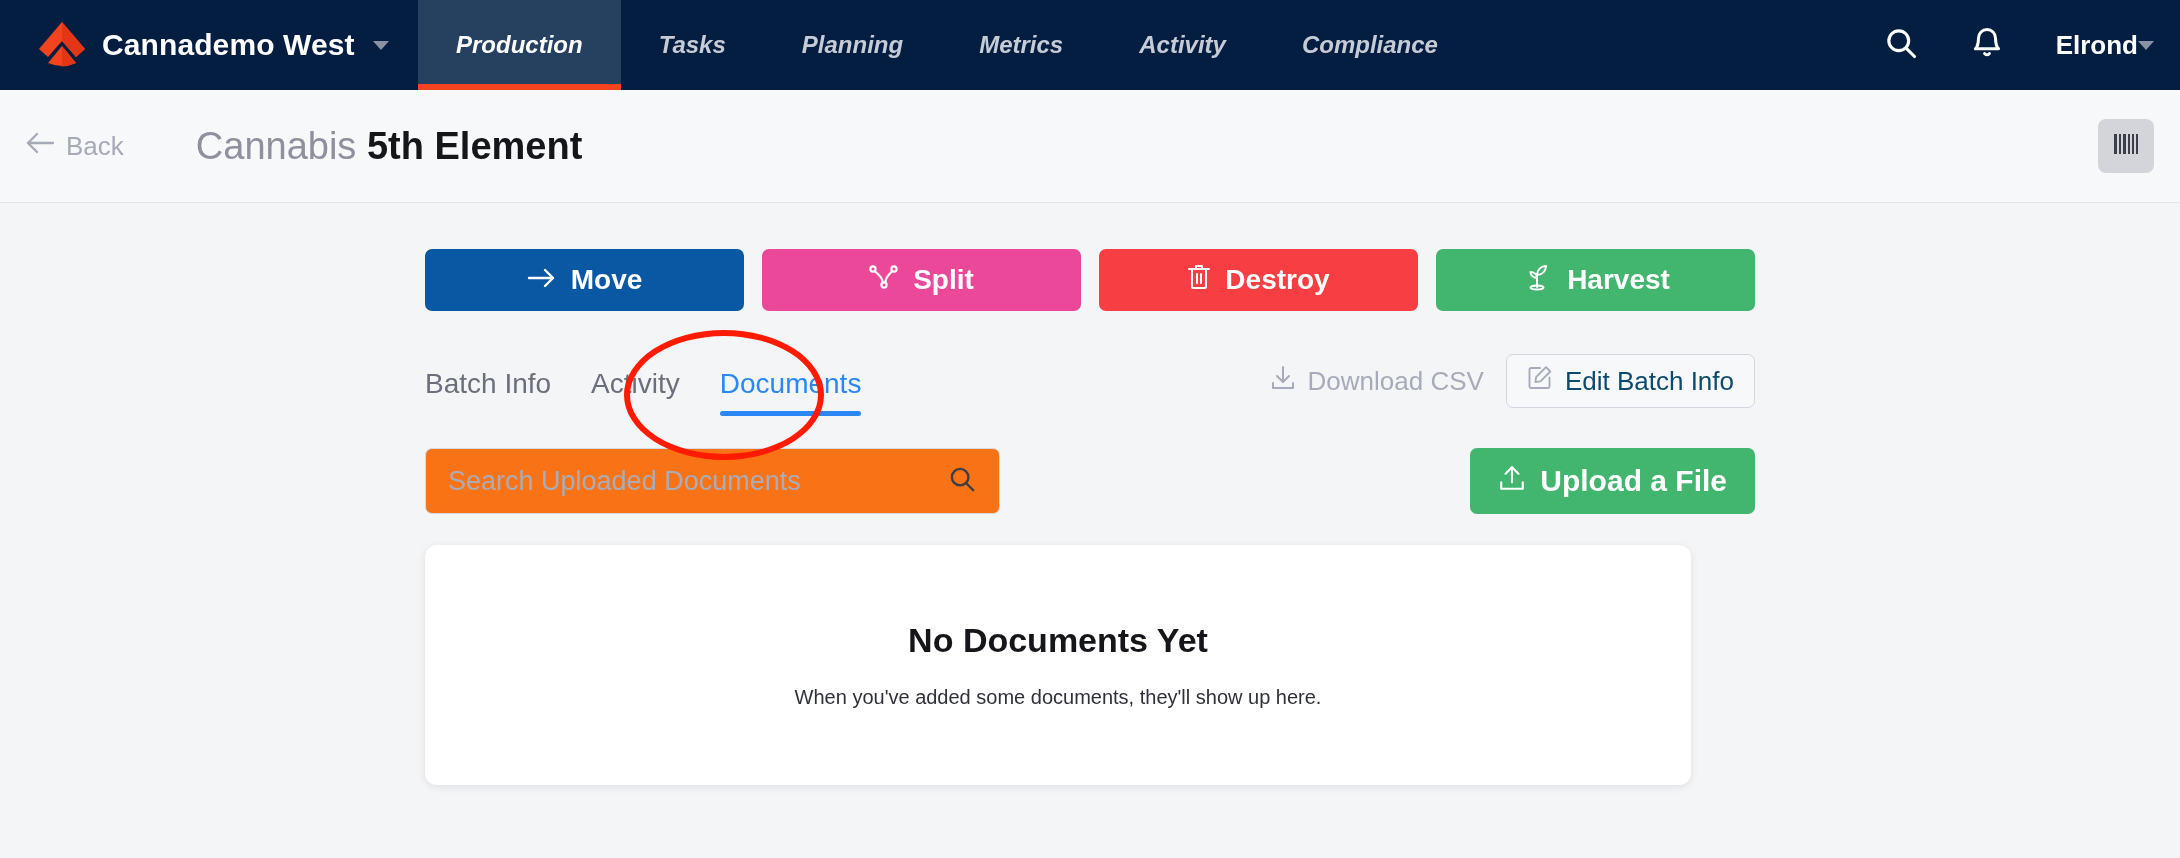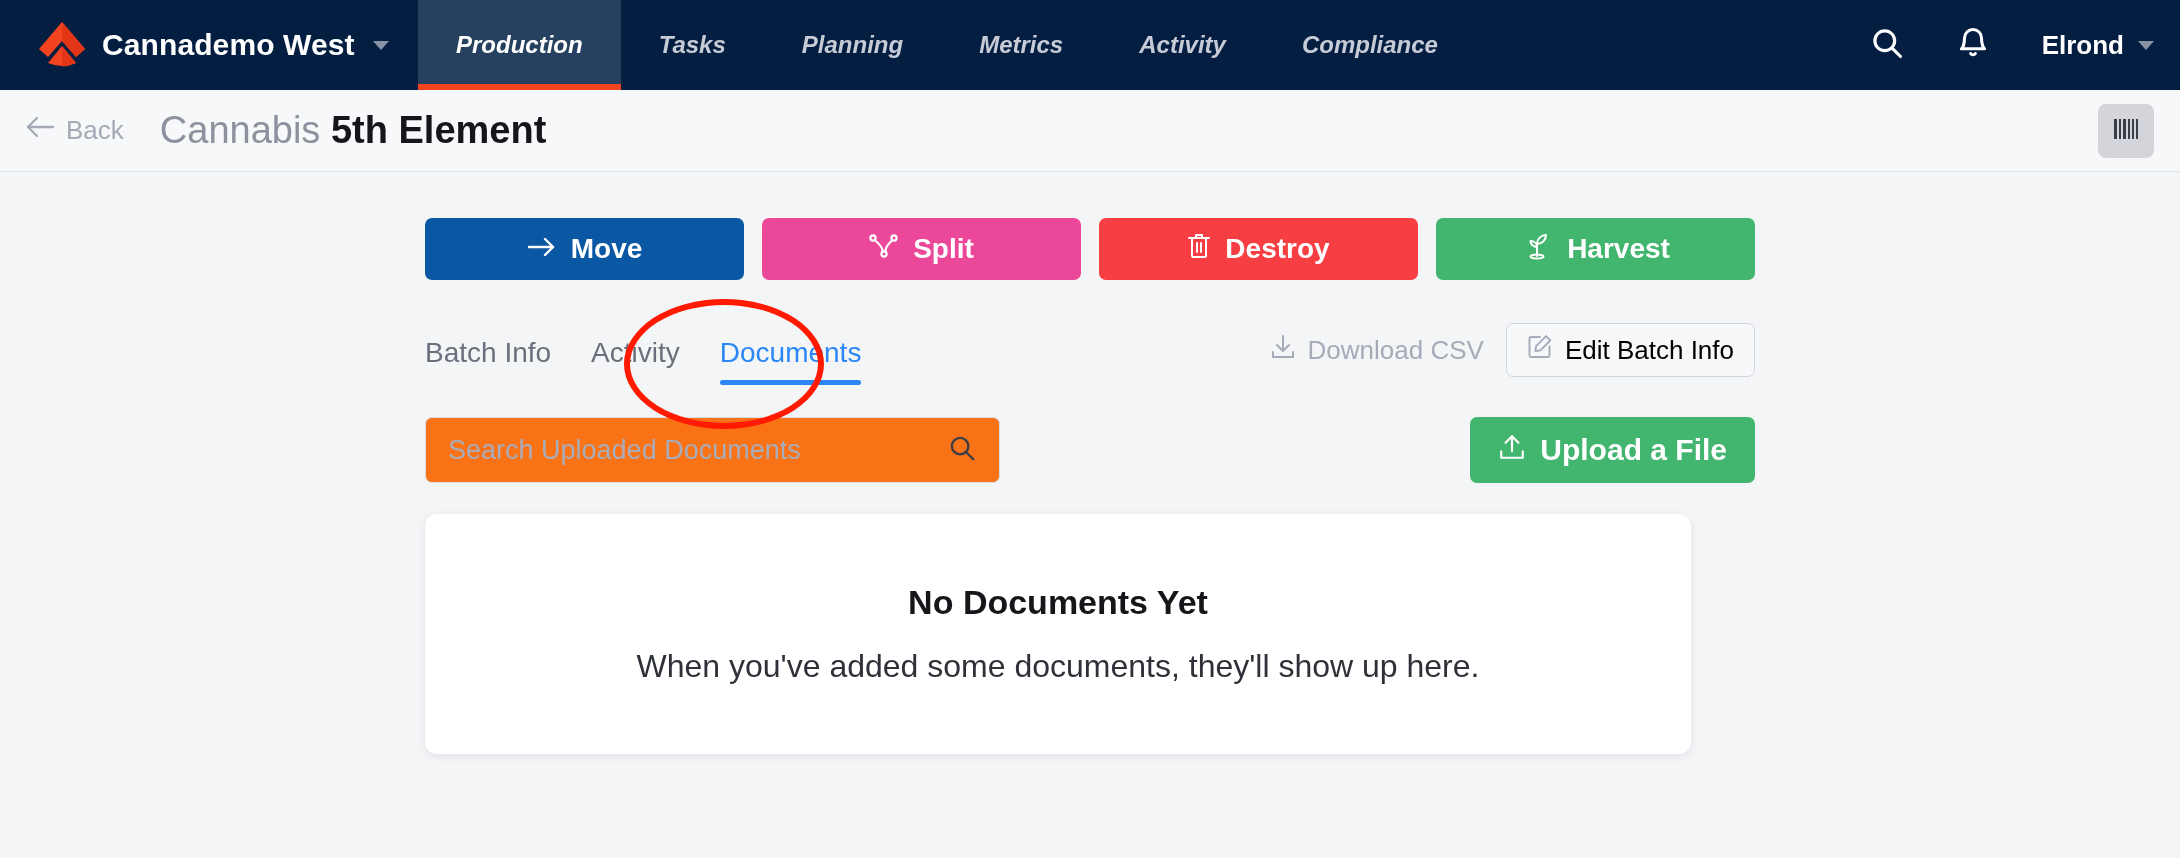"Elrond" .user-menu { gap: 14px -> none }
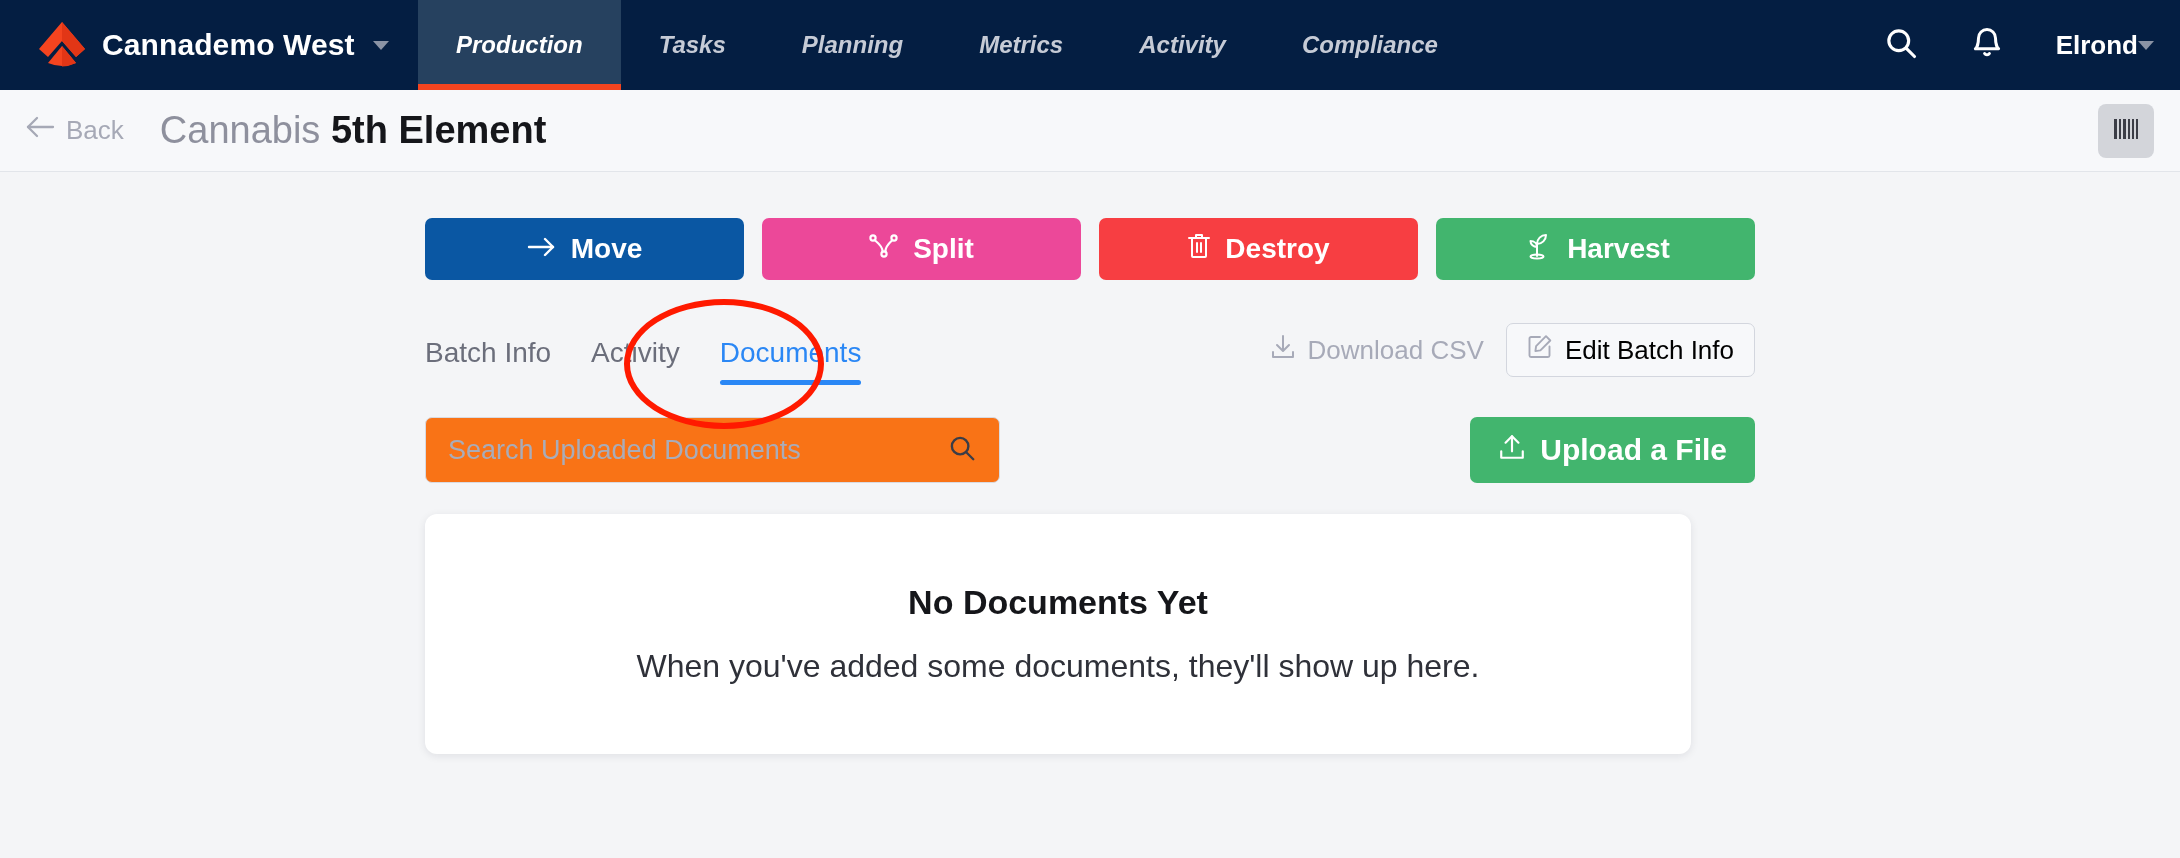"Back" .pagehead { gap: none -> 36px; height: 82px -> 113px }
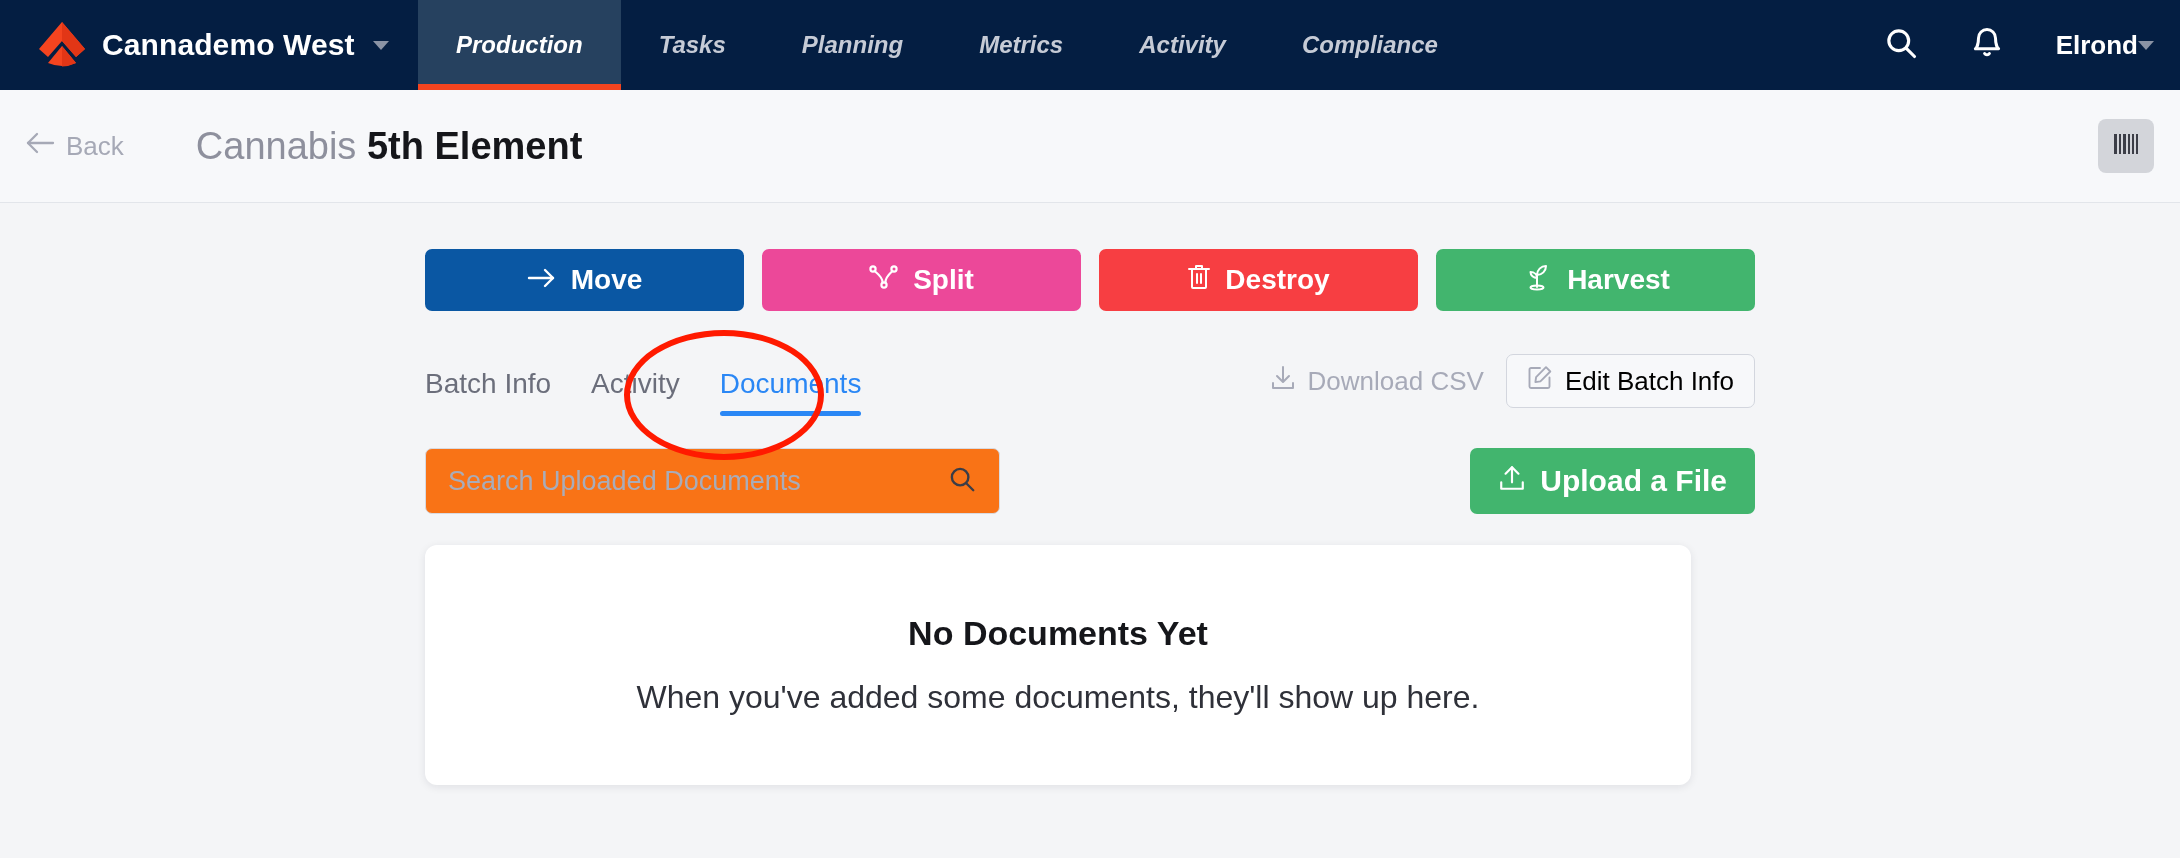"Edit Batch Info" .ghost-btn { color: #000000 -> #0c4a6e }
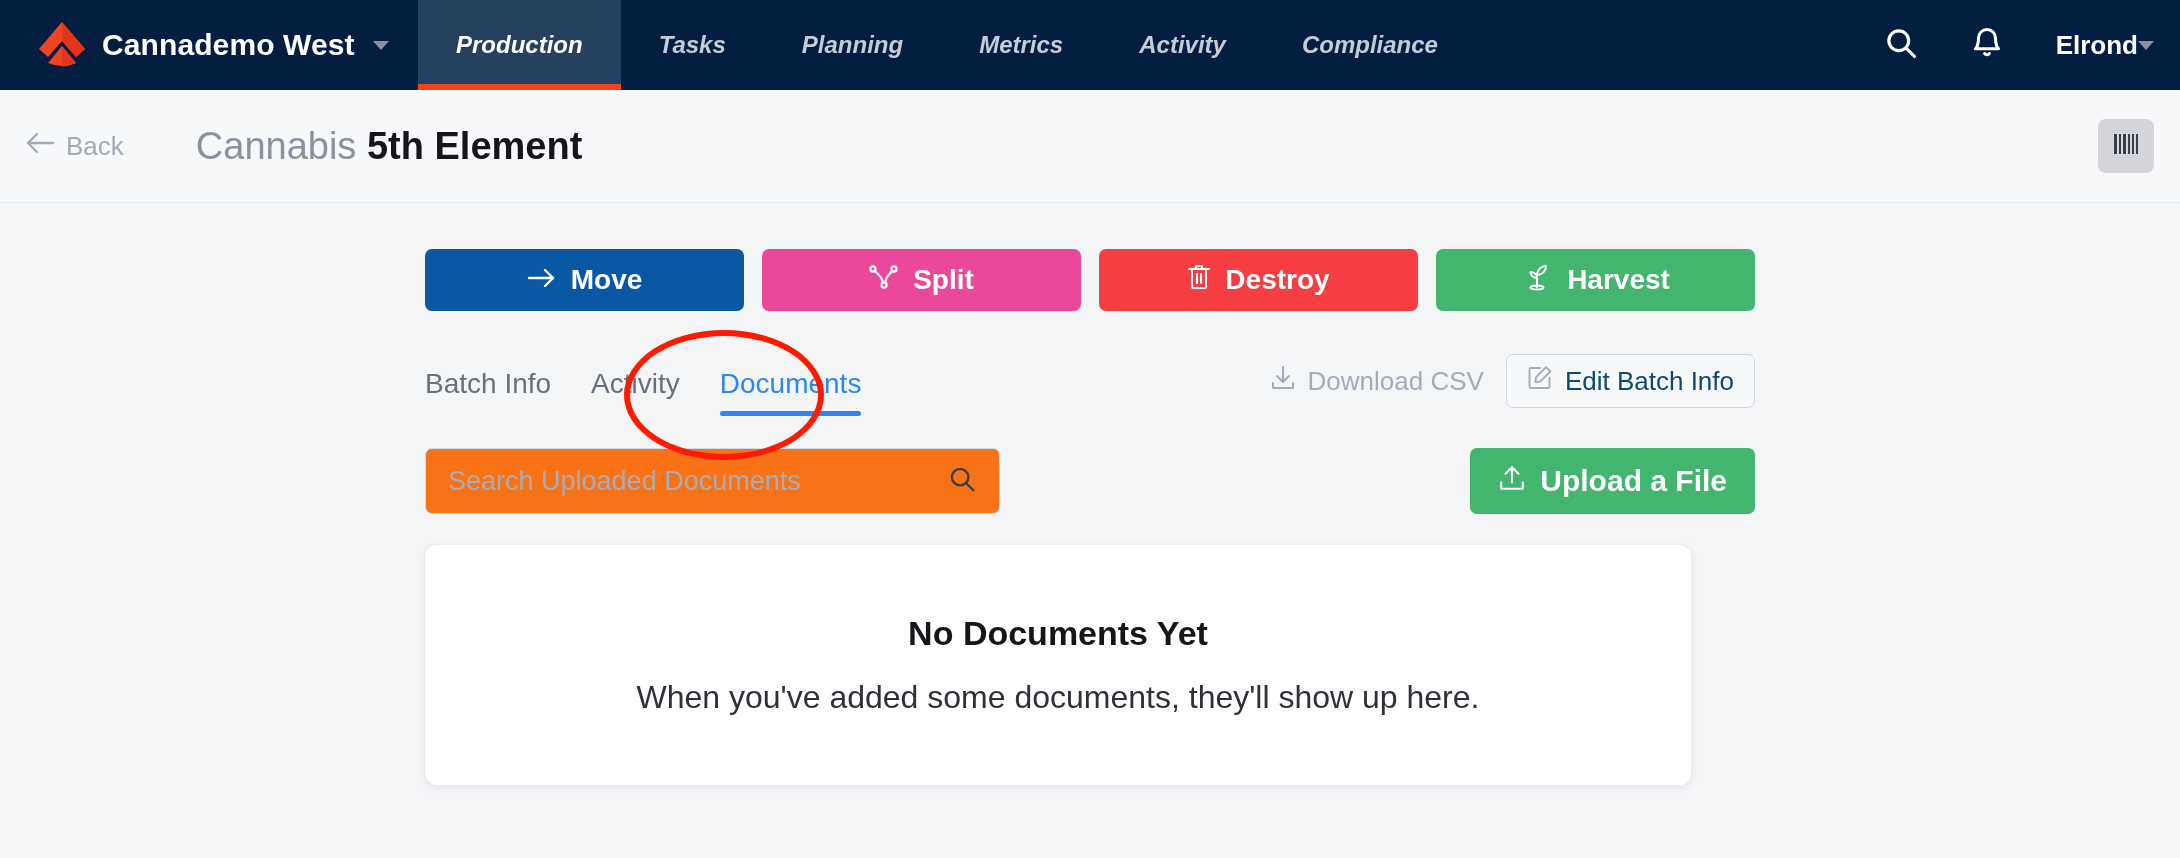"When you've added some documents," .empty-sub { font-size: 32px -> 20px }
